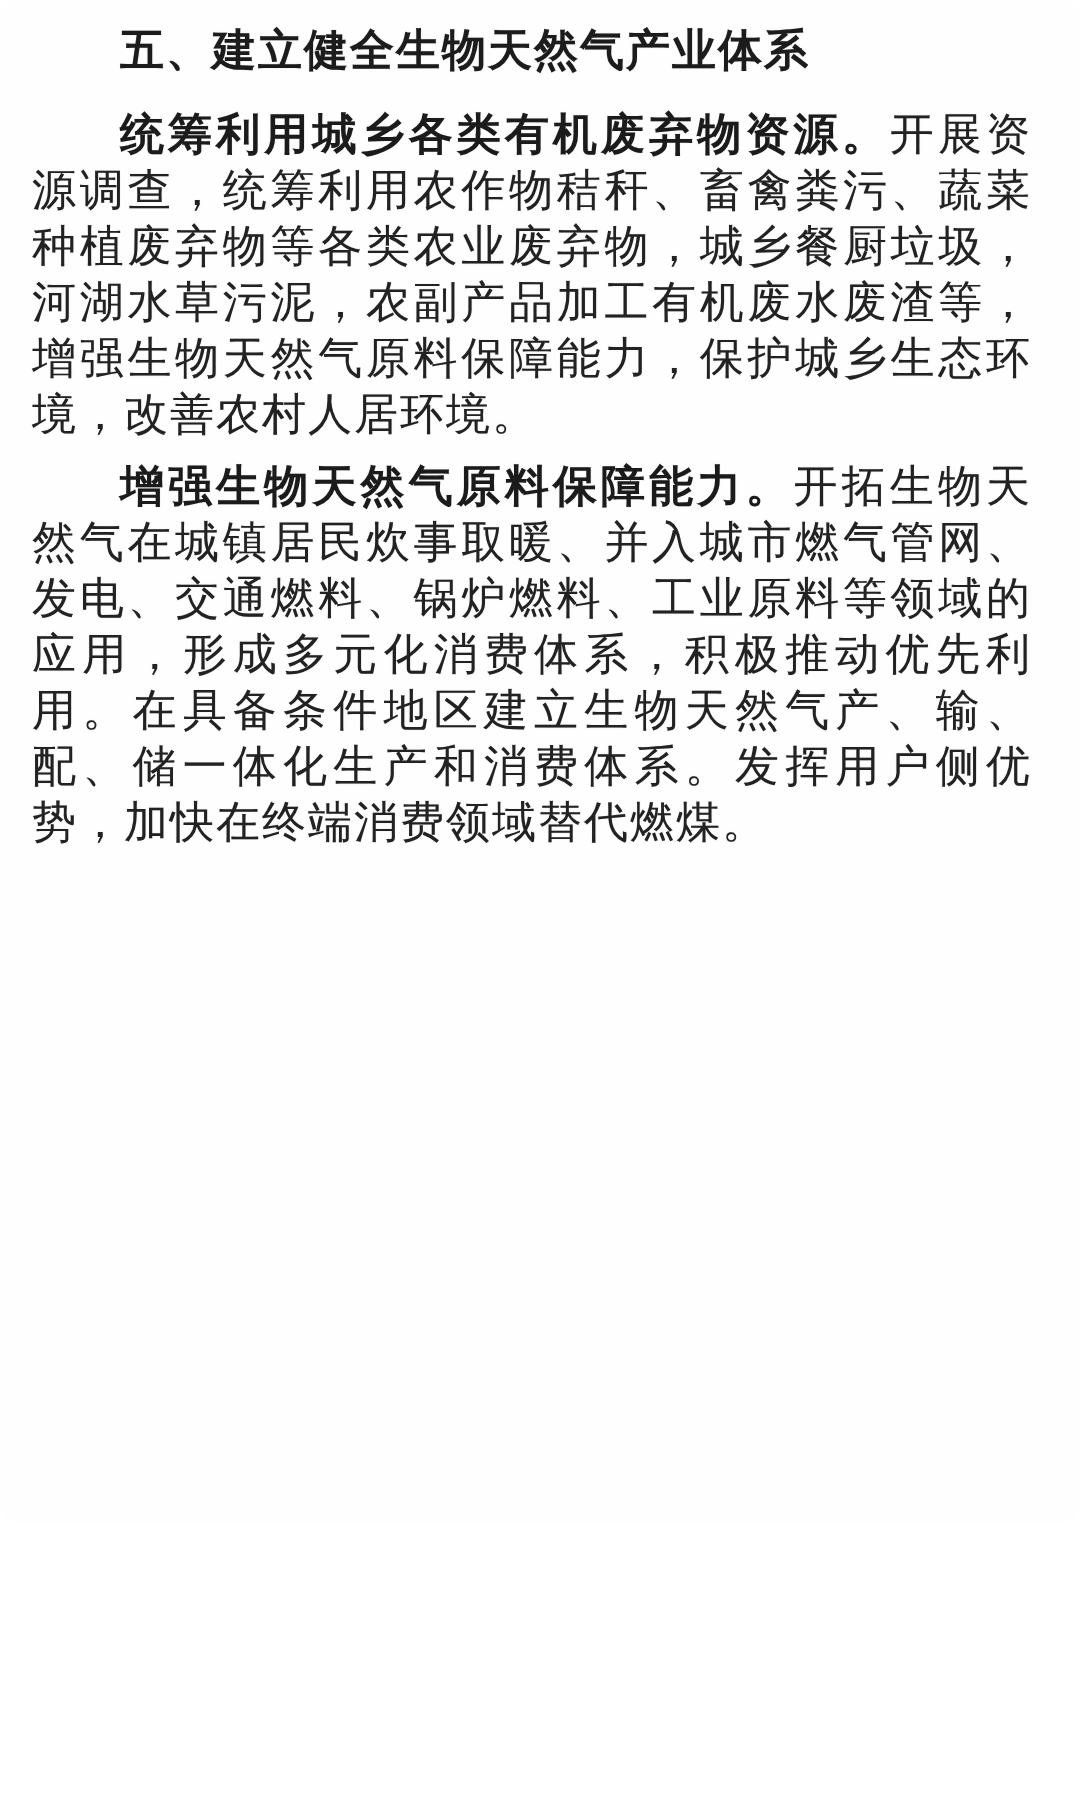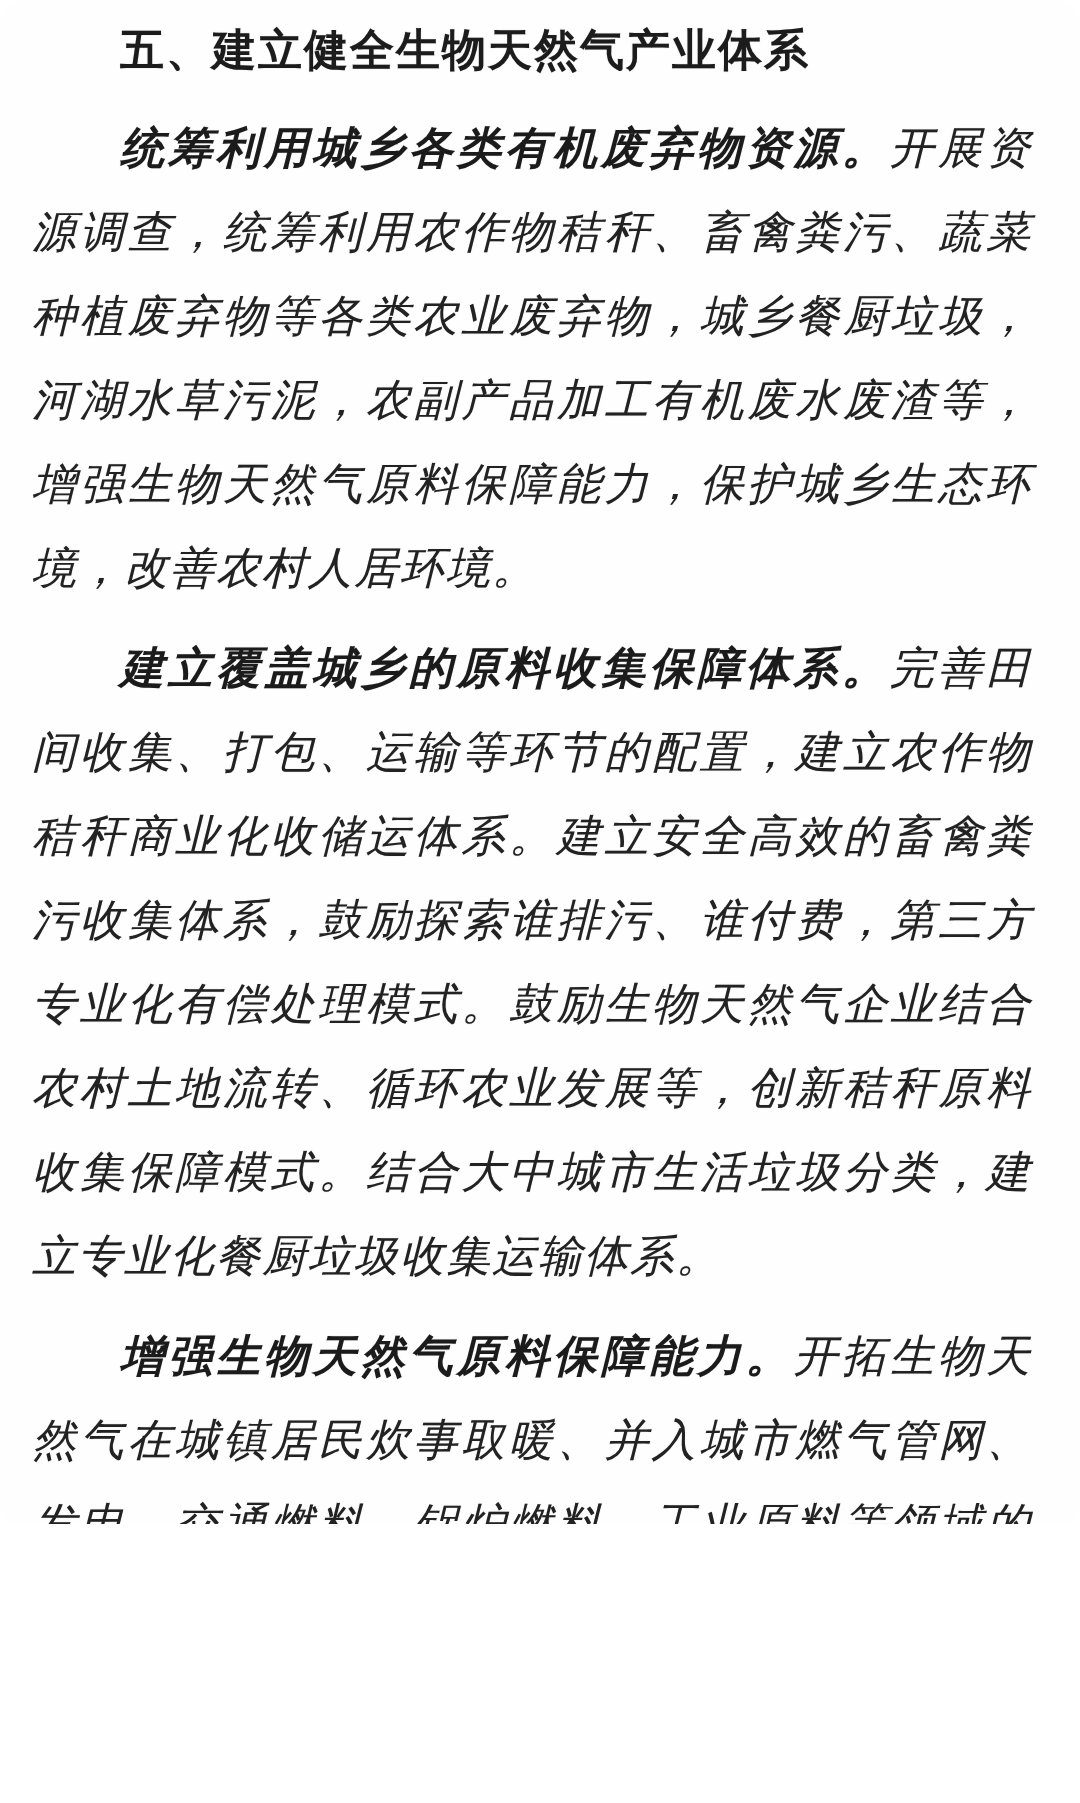"统筹利用城乡各类有机废弃物资源。开展资源调查，统筹利用农作物秸秆、畜禽粪污、蔬菜" .para { font-style: italic -> none; line-height: 84px -> 56px }
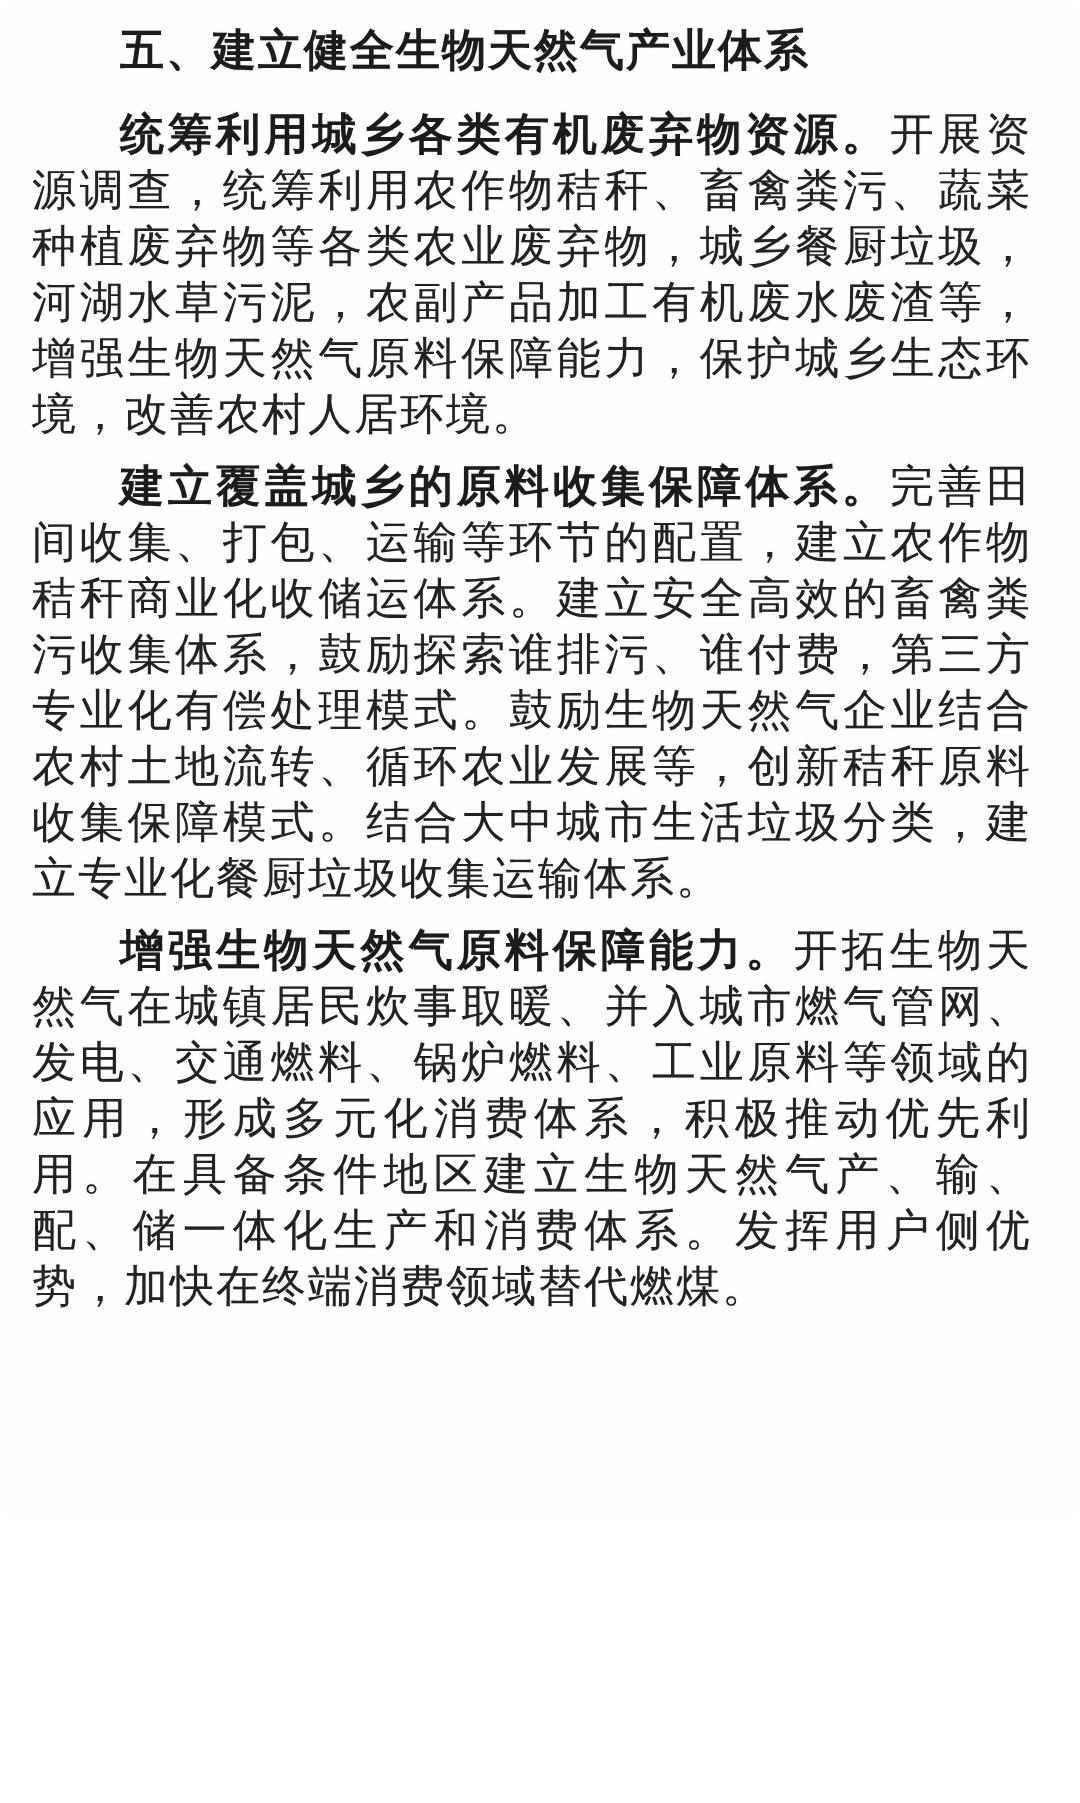"建立覆盖城乡的原料收集保障体系。完善田间收集、打包、运输等环节的配置，建立农作物" p.para { html: <p><span>建立覆盖城乡的原料收集保障体系。</span><span>完善田间收集、打包、运输等环节的配置，建立农作物秸秆商业化收储运体系。建立安全高效的畜禽粪污收集体系，鼓励探索谁排污、谁付费，第三方专业化有偿处理模式。鼓励生物天然气企业结合农村土地流转、循环农业发展等，创新秸秆原料收集保障模式。结合大中城市生活垃圾分类，建立专业化餐厨垃圾收集运输体系。</span></p> -> none }
